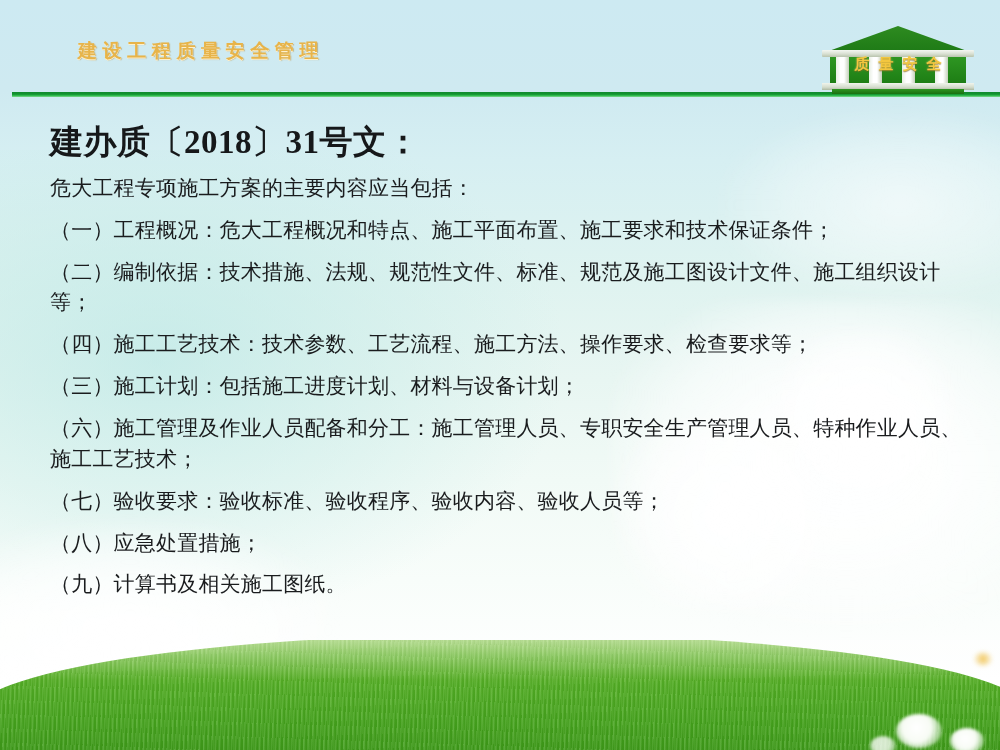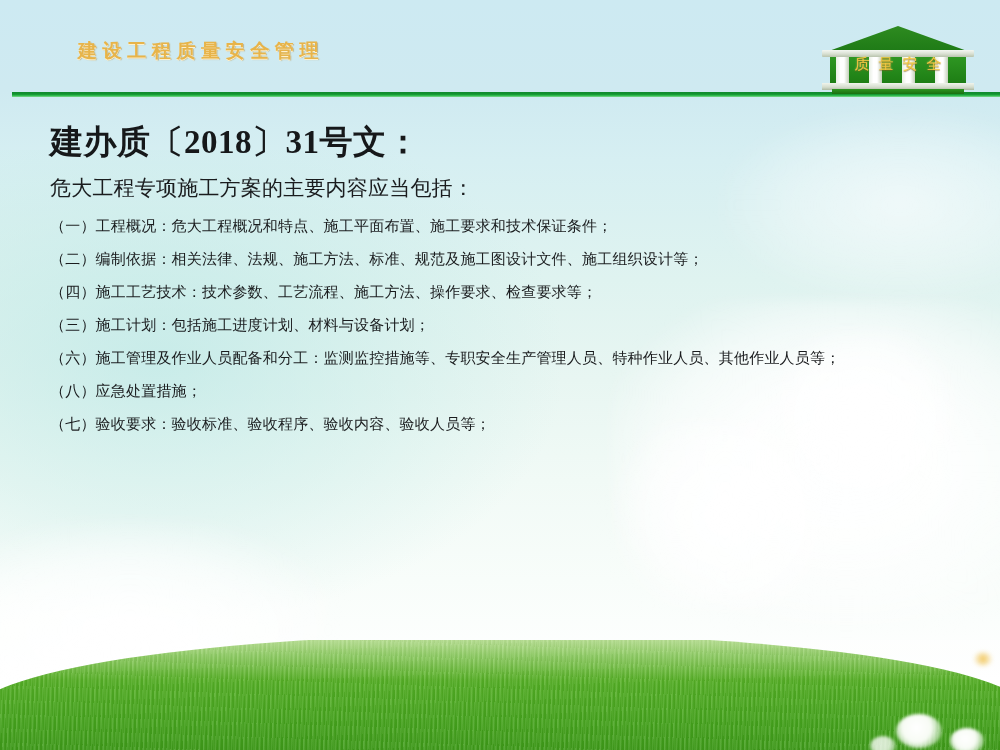"质量安全" .logo-text { font-weight: normal -> bold }
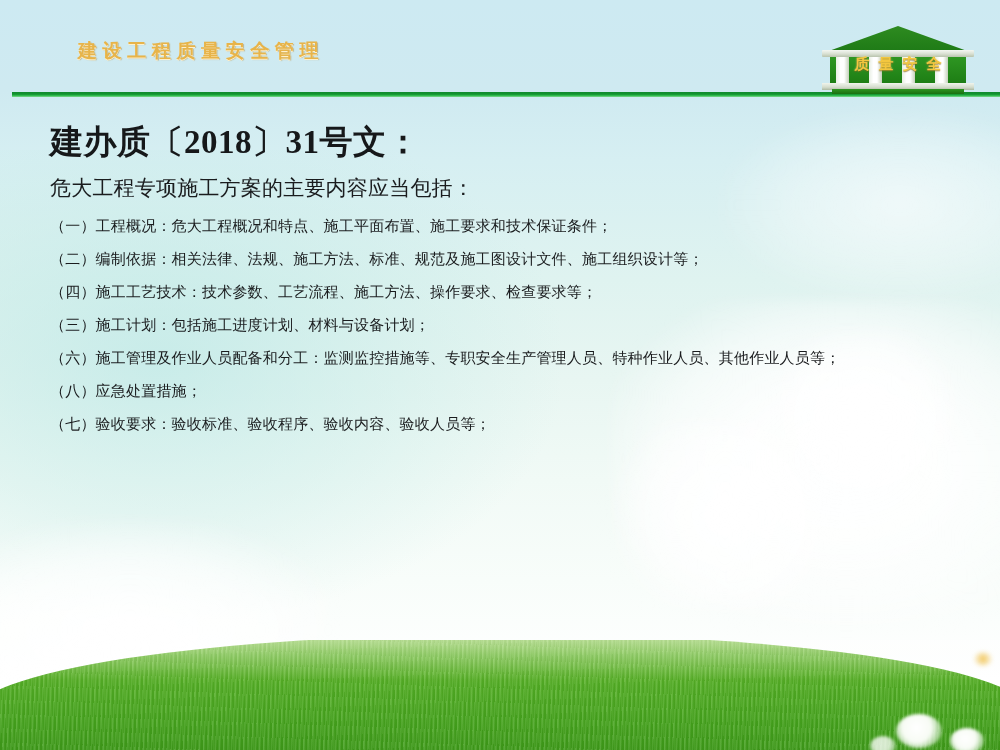"（一）工程概况：危大工程概况和特点、施工平面布置、施工要求和技术保证条件；" .clause { font-size: 15px -> 21px }
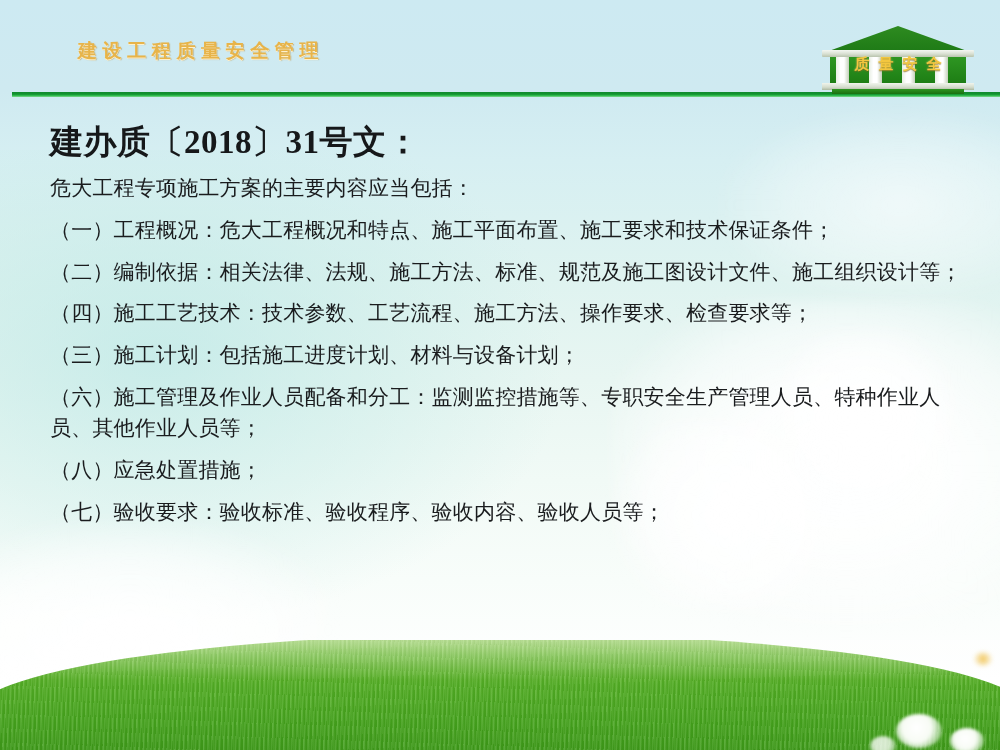"（二）编制依据：相关法律、法规、施工方法、标准、规范及施工图设计文件、施工组织设" p.clause { text: 相关法律、法规、施工方法 -> 技术措施、法规、规范性文件 }
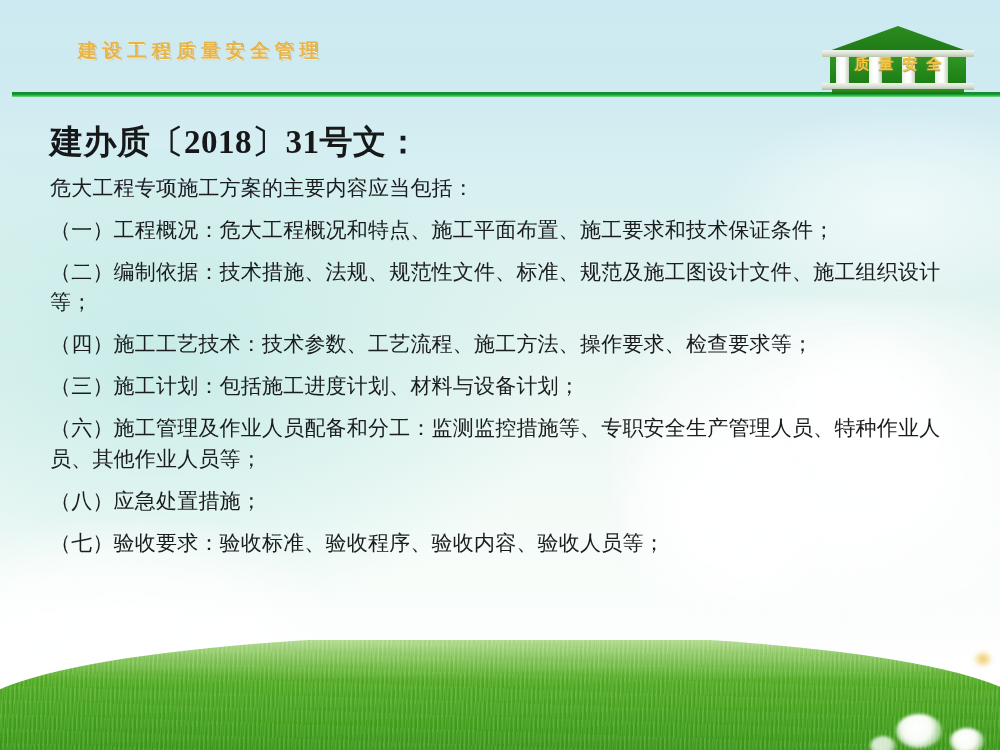"（六）施工管理及作业人员配备和分工：监测监控措施等、专职安全生产管理人员、特种作" p.clause { text: 监测监控措施等、专职安全生产管理人员、特种作业人员、其他作业人员等 -> 施工管理人员、专职安全生产管理人员、特种作业人员、施工工艺技术 }
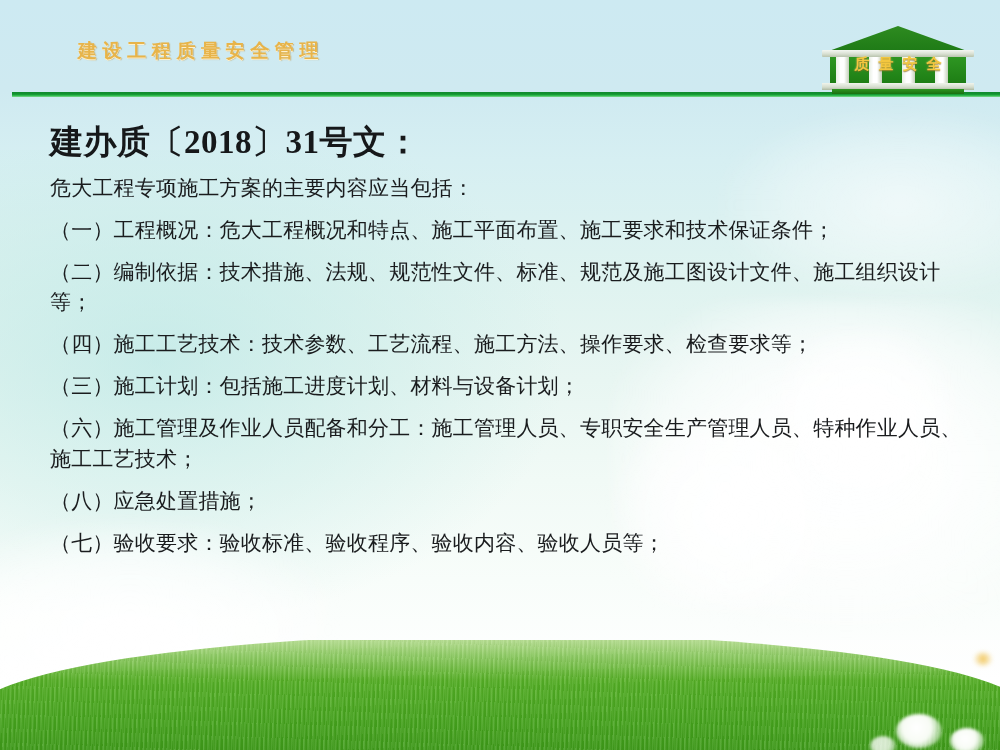"（八）应急处置措施；" p.clause { order: before "（七）验收要求：验收标准、验收程序、验收内容、验收人员等；" -> after "（七）验收要求：验收标准、验收程序、验收内容、验收人员等；" }
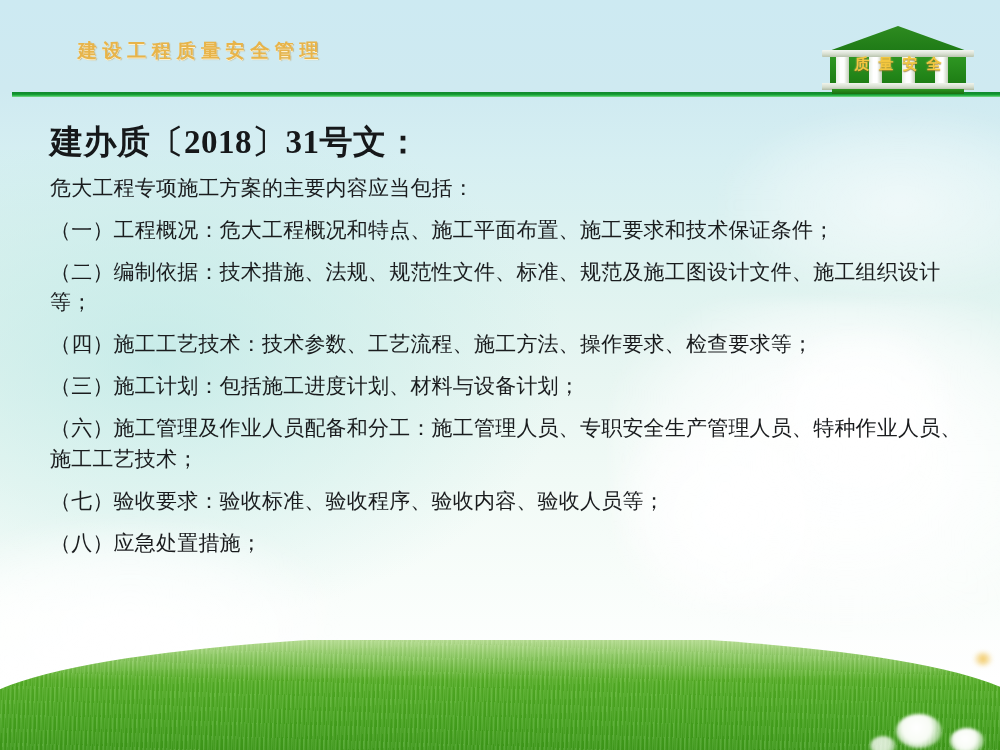"（九）计算书及相关施工图纸。" p.clause { html: none -> <p>（九）计算书及相关施工图纸。</p> }
